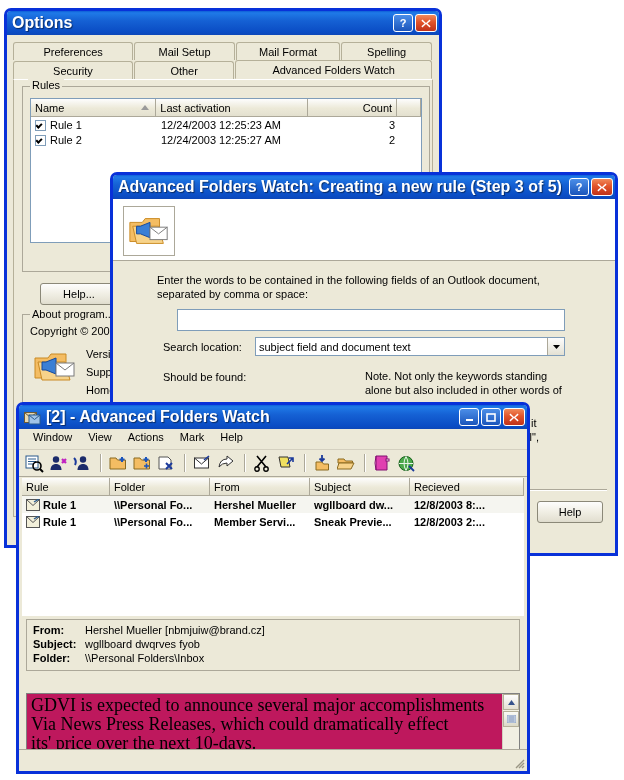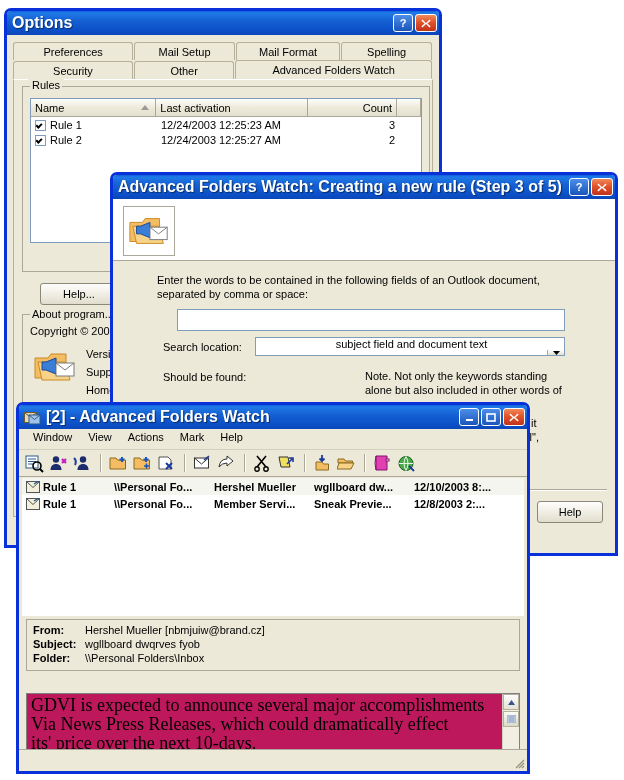"subject field and document text" .combo { flex-direction: column -> none }
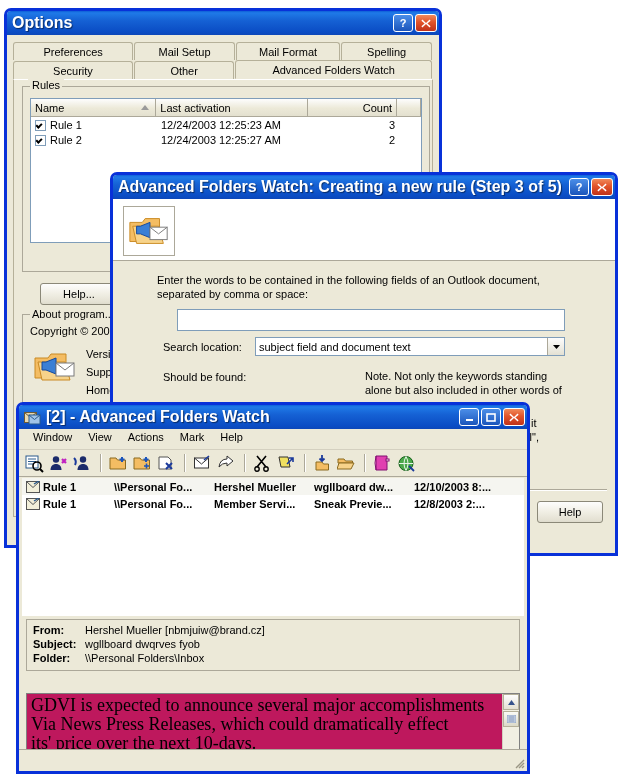"Rule" div.lv-head { html: none -> <div> <div> <span>Rule</span> </div> <div> <span>Folder</span> </div> <div> <span>From</span> </div> <div> <span>Subject</span> </div> <div> <span>Recieved</span> </div> </div> }
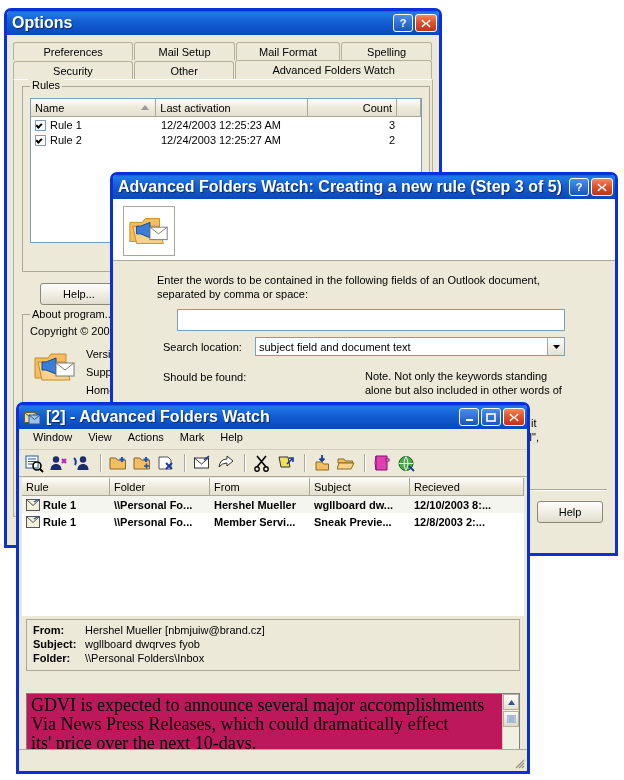"12/10/2003 8:..." div.msg-td { text: 12/10/2003 -> 12/8/2003 }
